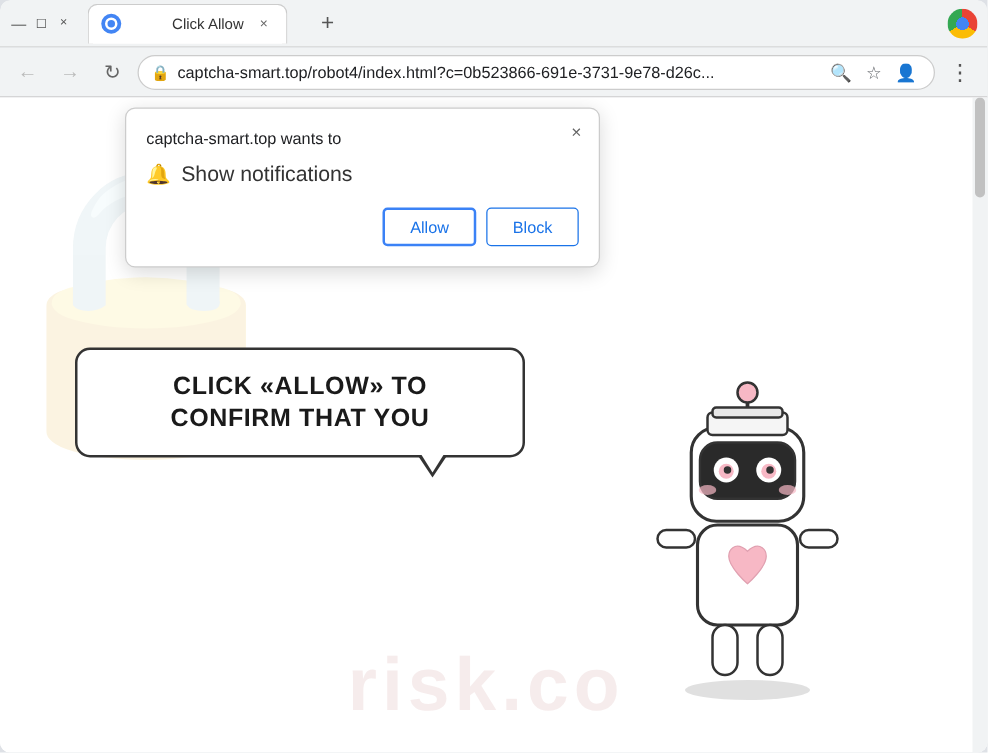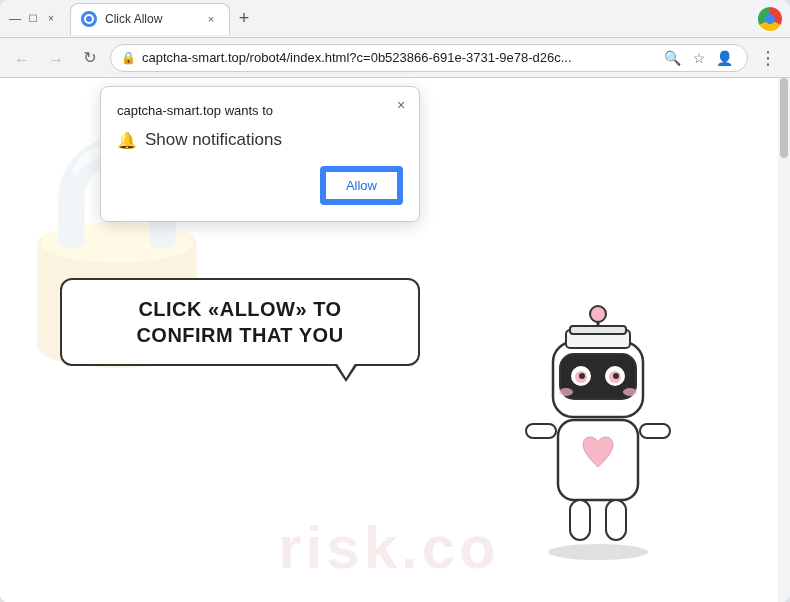"Click Allow" .tab-area { gap: 0 -> 18px; text-align: none -> right }
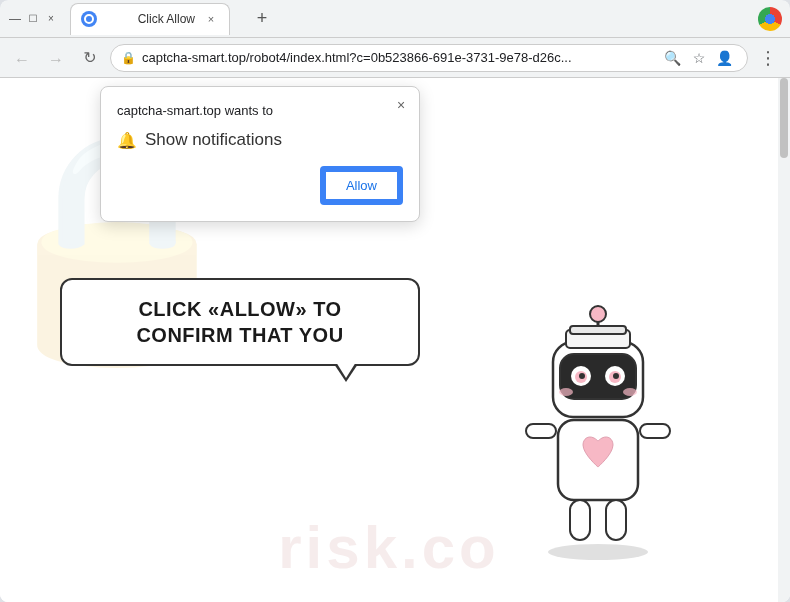"captcha-smart.top wants to" .notification-popup { width: 320px -> 380px }
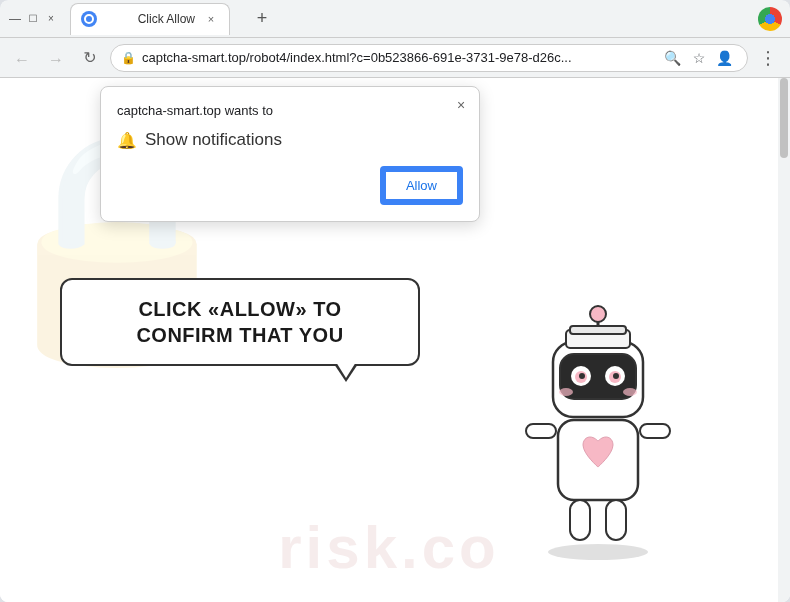"Allow" .btn-allow { border: 6px solid #3b82f6 -> 2px solid #3b82f6 }
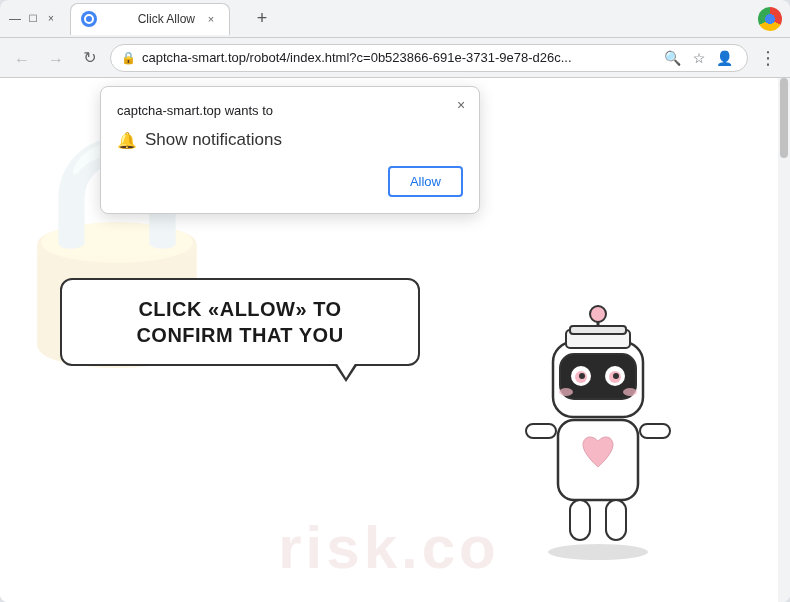"Block" button.btn-block { html: none -> <button>Block</button> }
